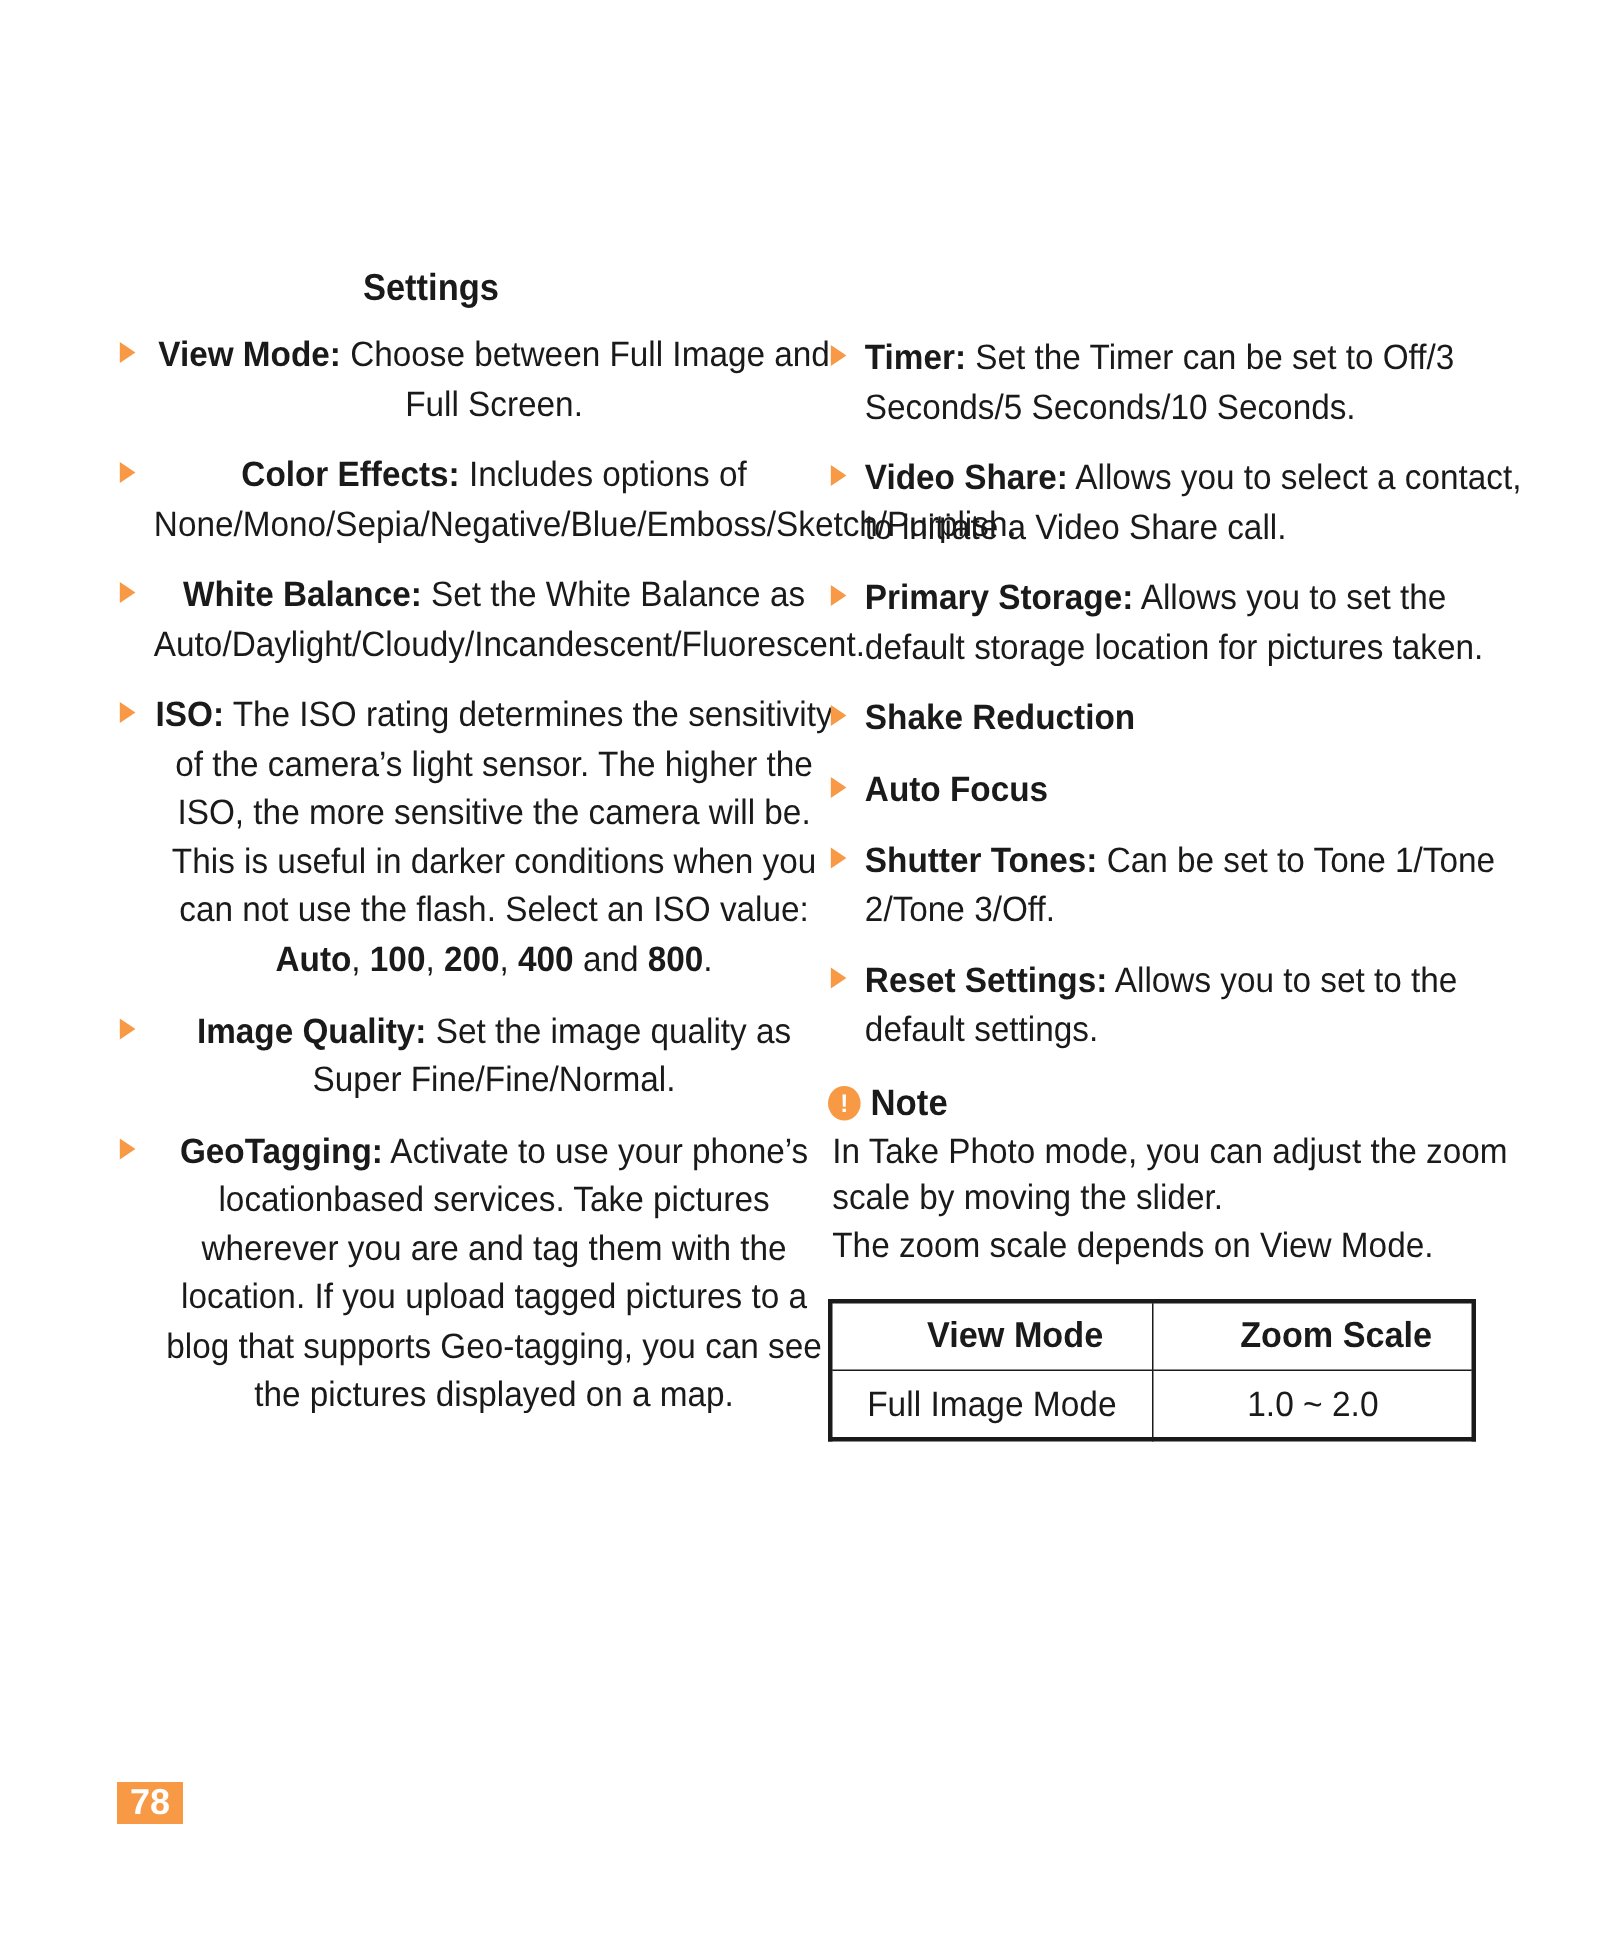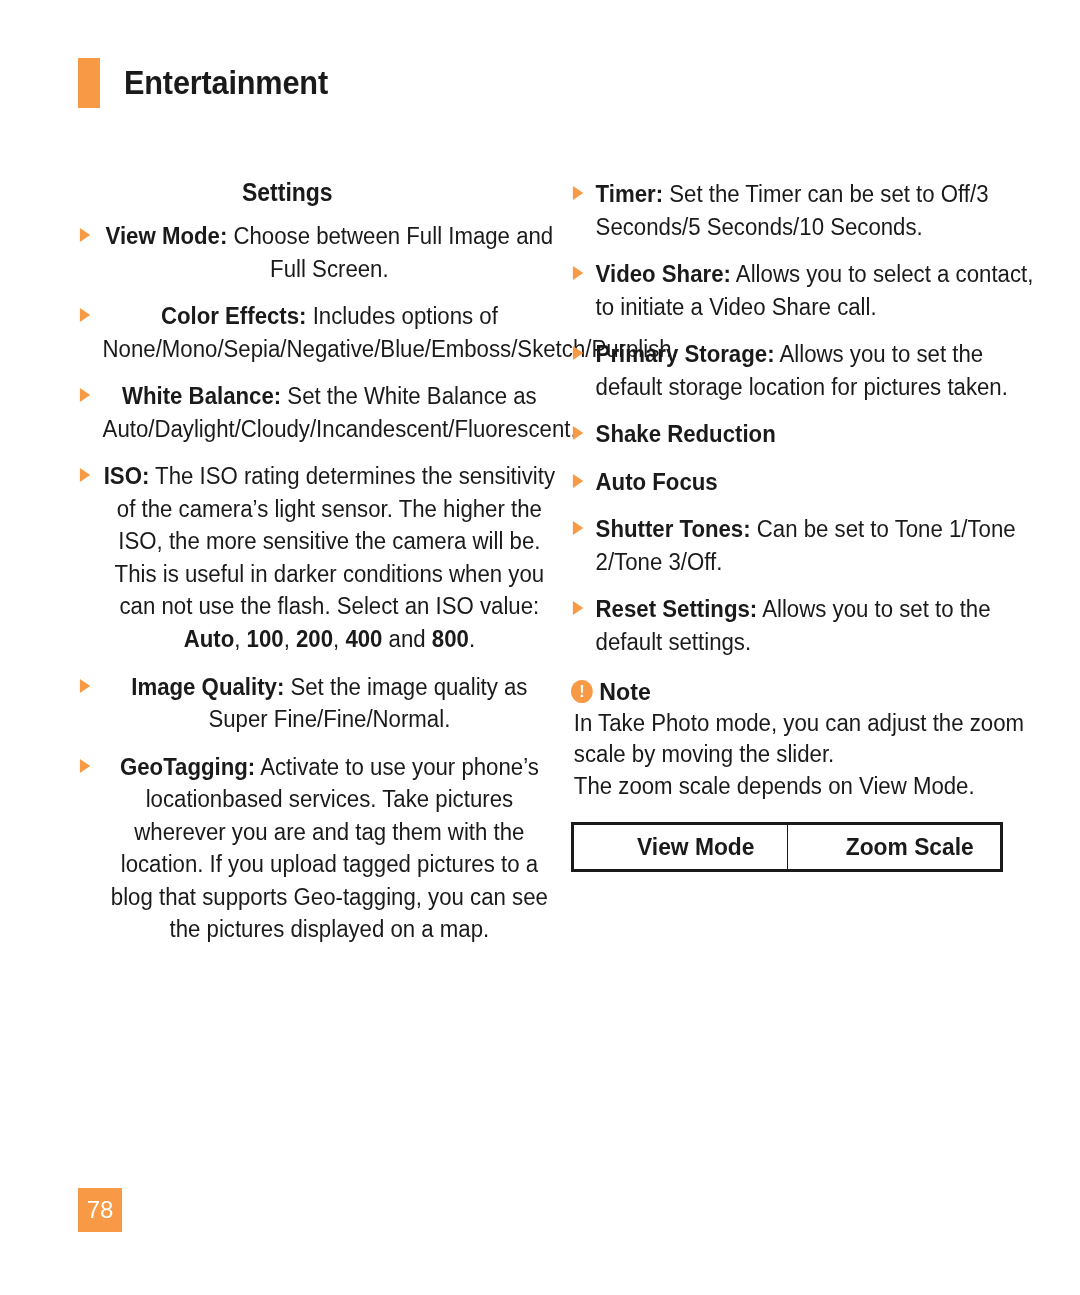"Entertainment" div.header { html: <div> <div></div> <div>Entertainment</div> </div> -> none }
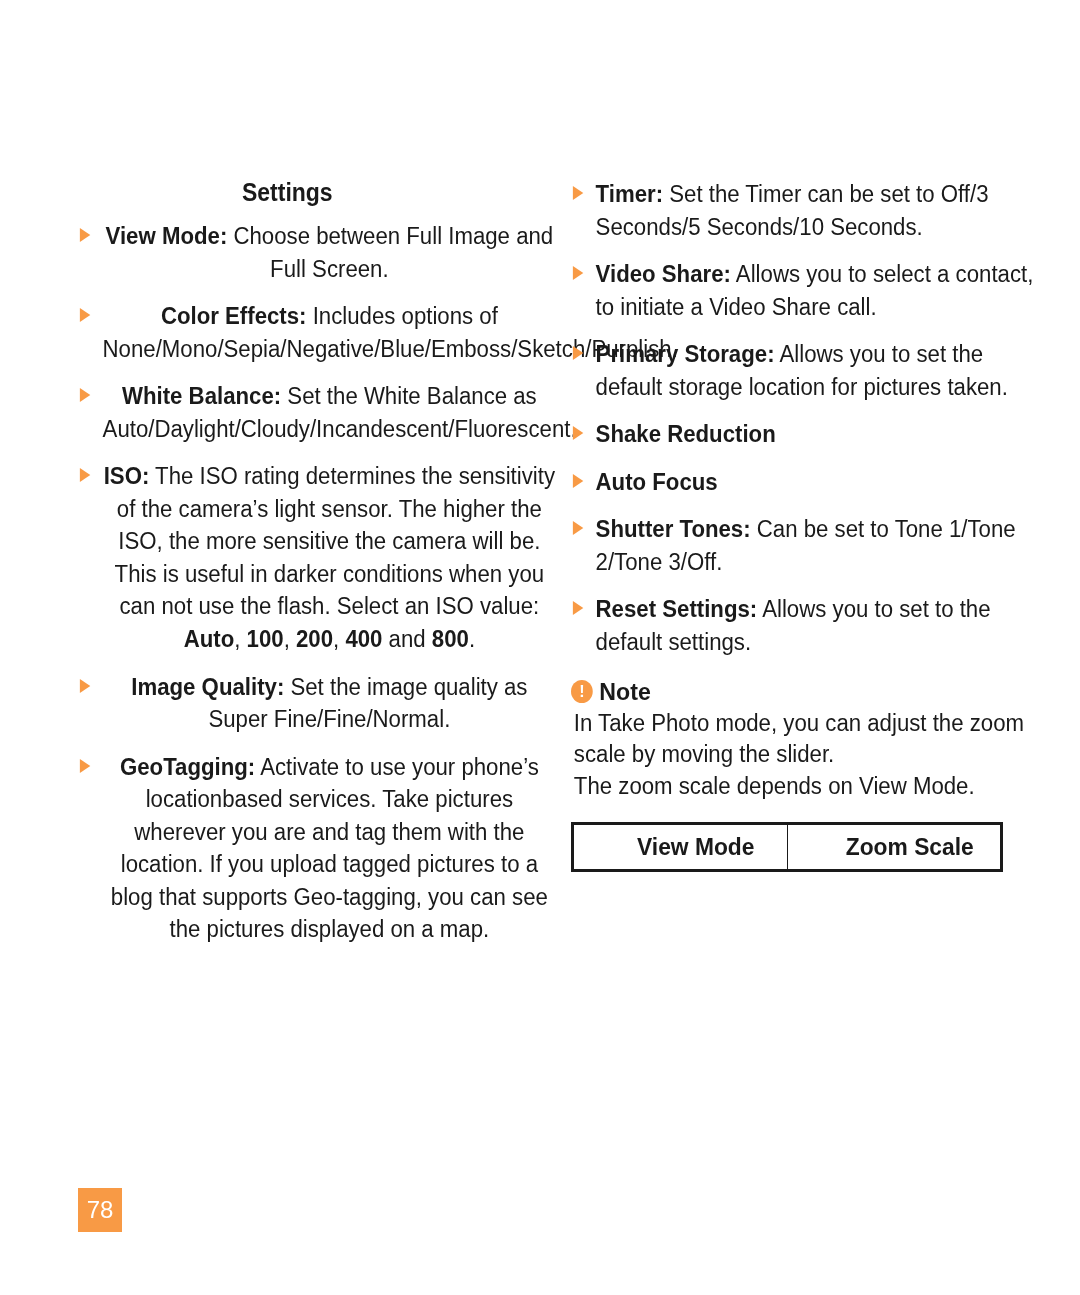"Timer: Set the Timer can" .col-right { left: 571px -> 552px; margin-top: none -> 44px }
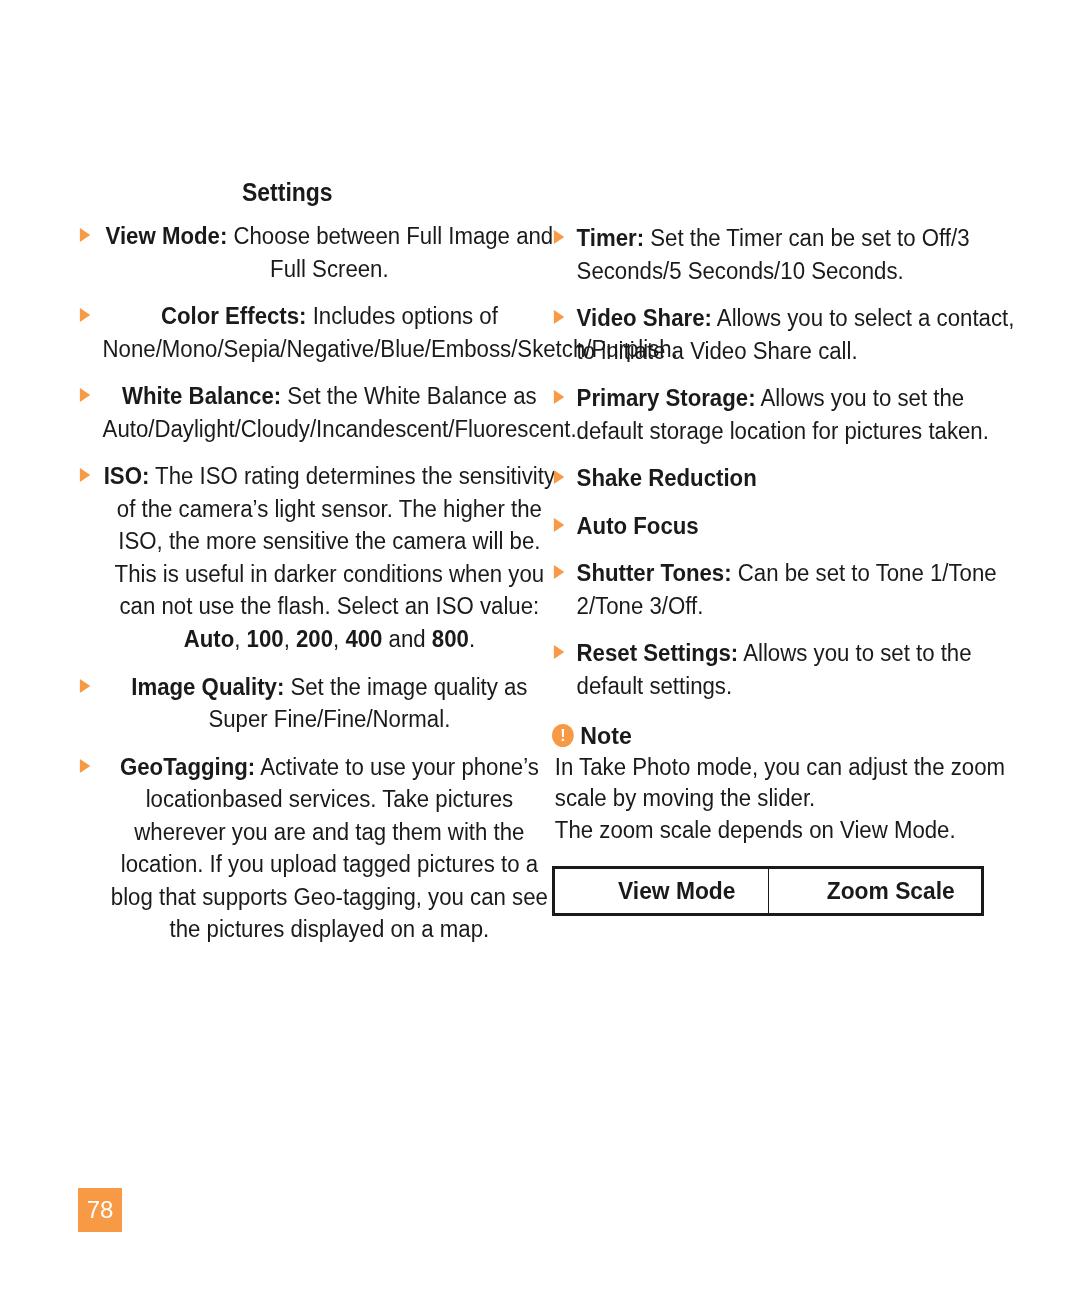"Full Image Mode" tr { html: none -> <tr> <td> <span>Full Image Mode</span> </td> <td> <span>1.0 ~ 2.0</span> </td> </tr> }
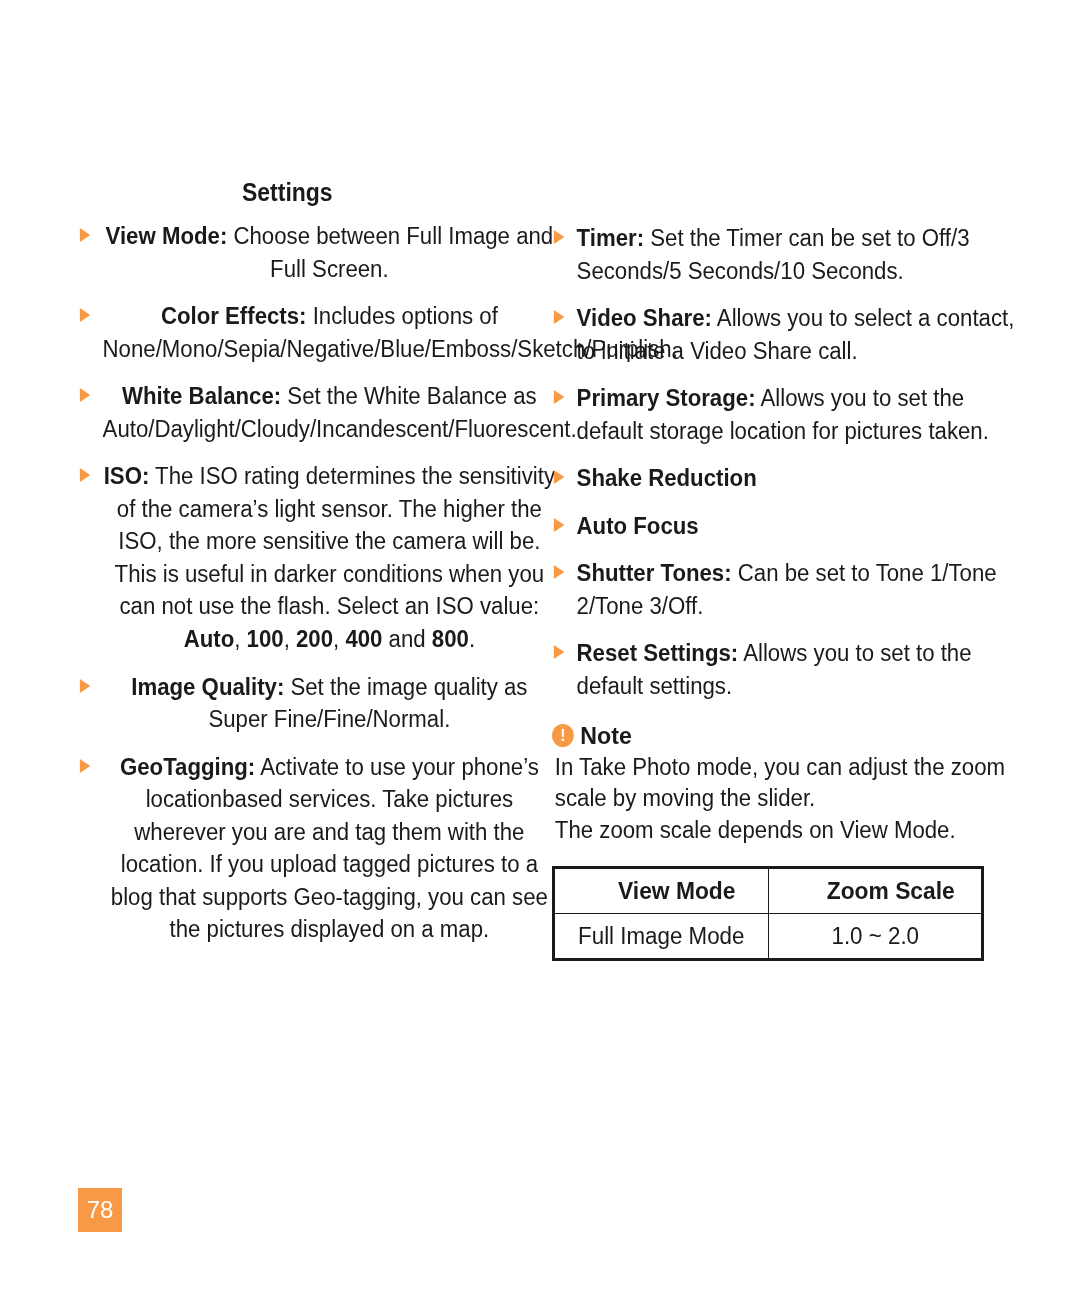"78" .page-number { font-weight: normal -> bold; height: 44px -> 28px }
